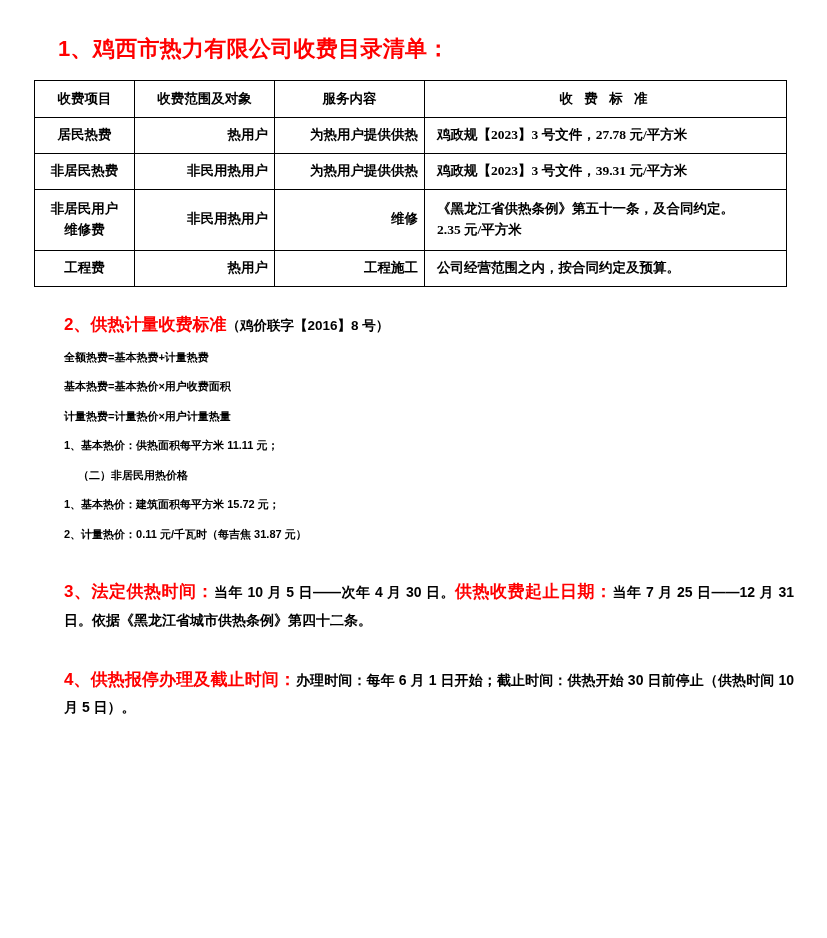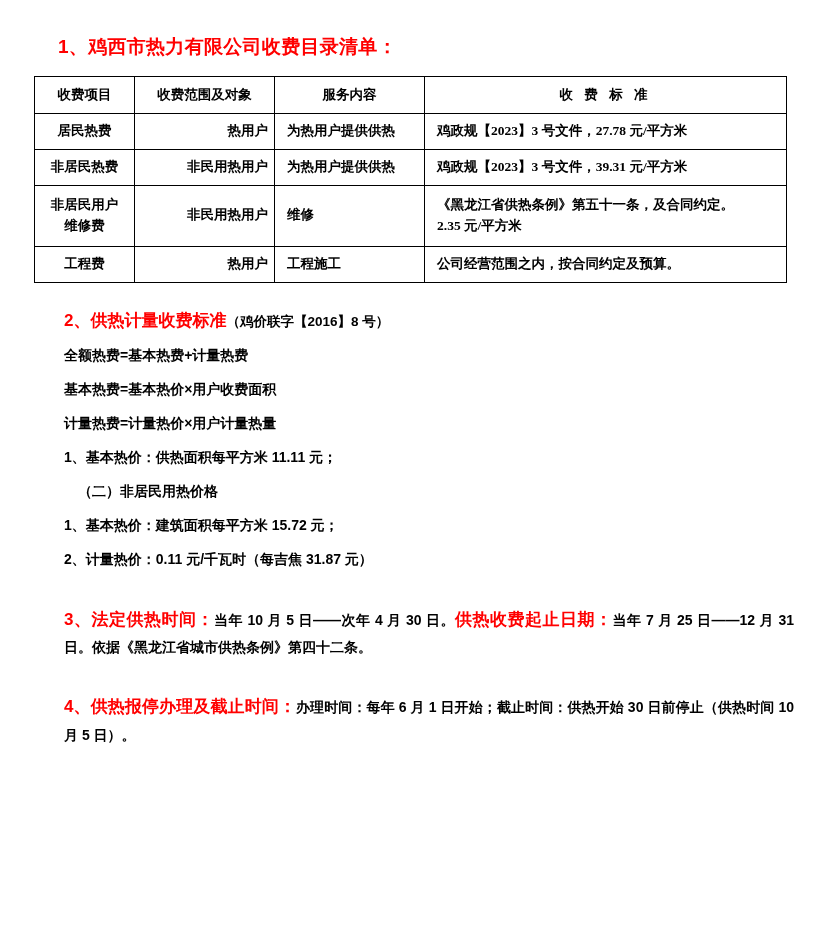"1、鸡西市热力有限公司收费目录清单：" .sec1-title { font-size: 19px -> 22px }
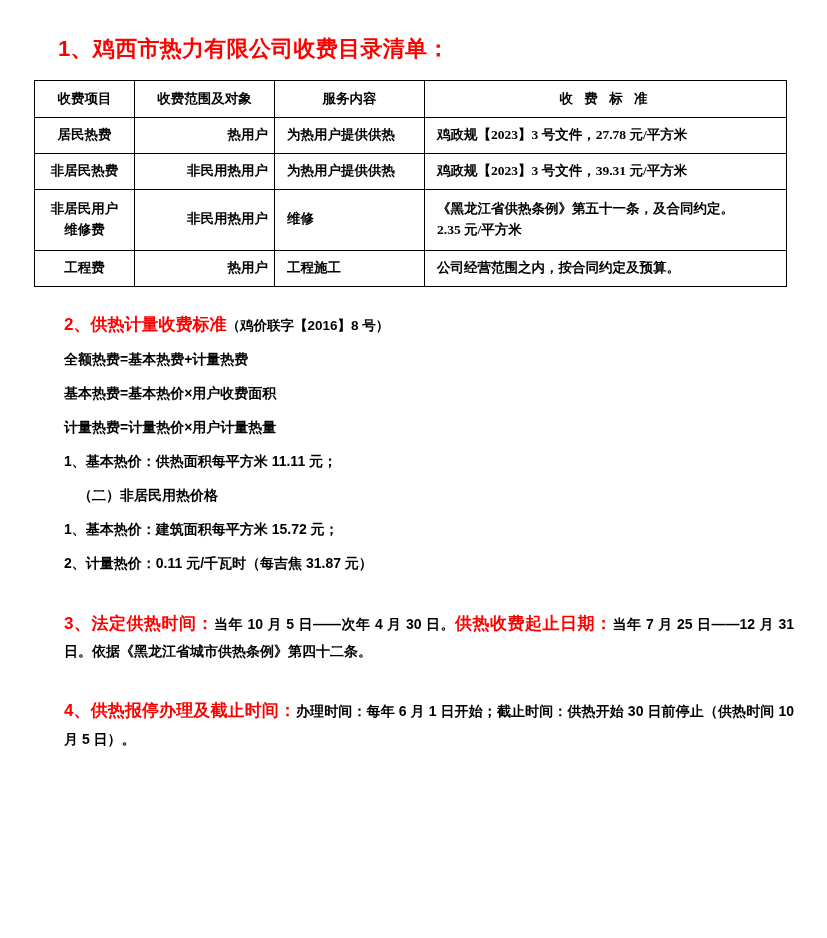"为热用户提供供热" .c3 { text-align: left -> right }
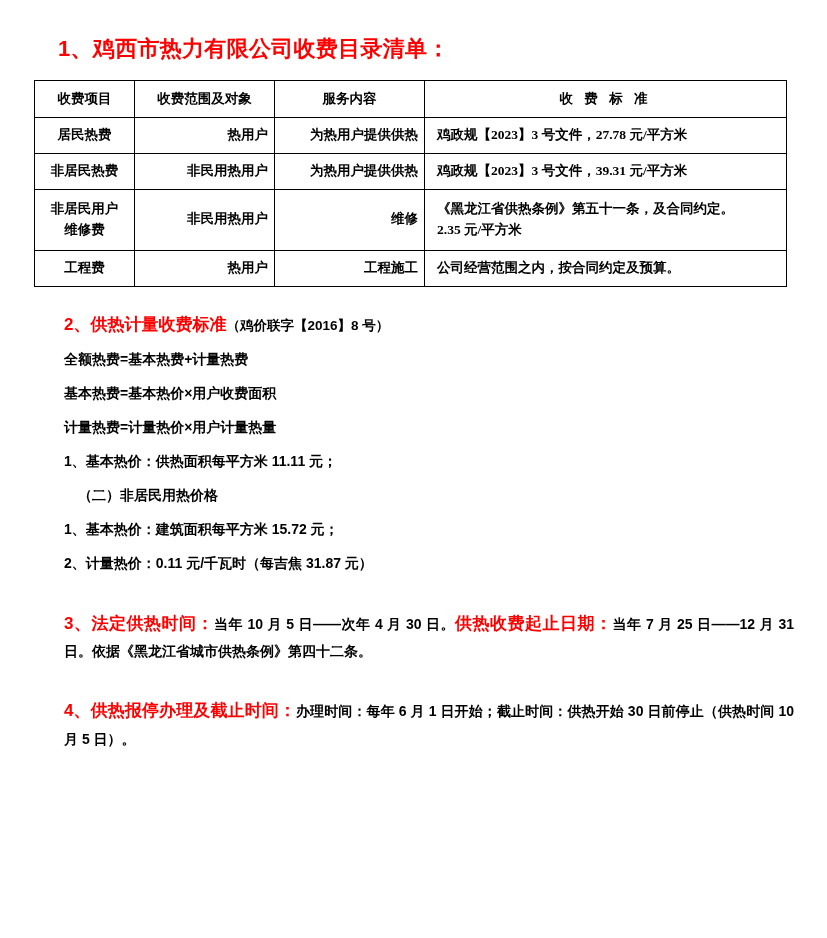"全额热费=基本热费+计量热费" .body-line { font-size: 14px -> 11px }
